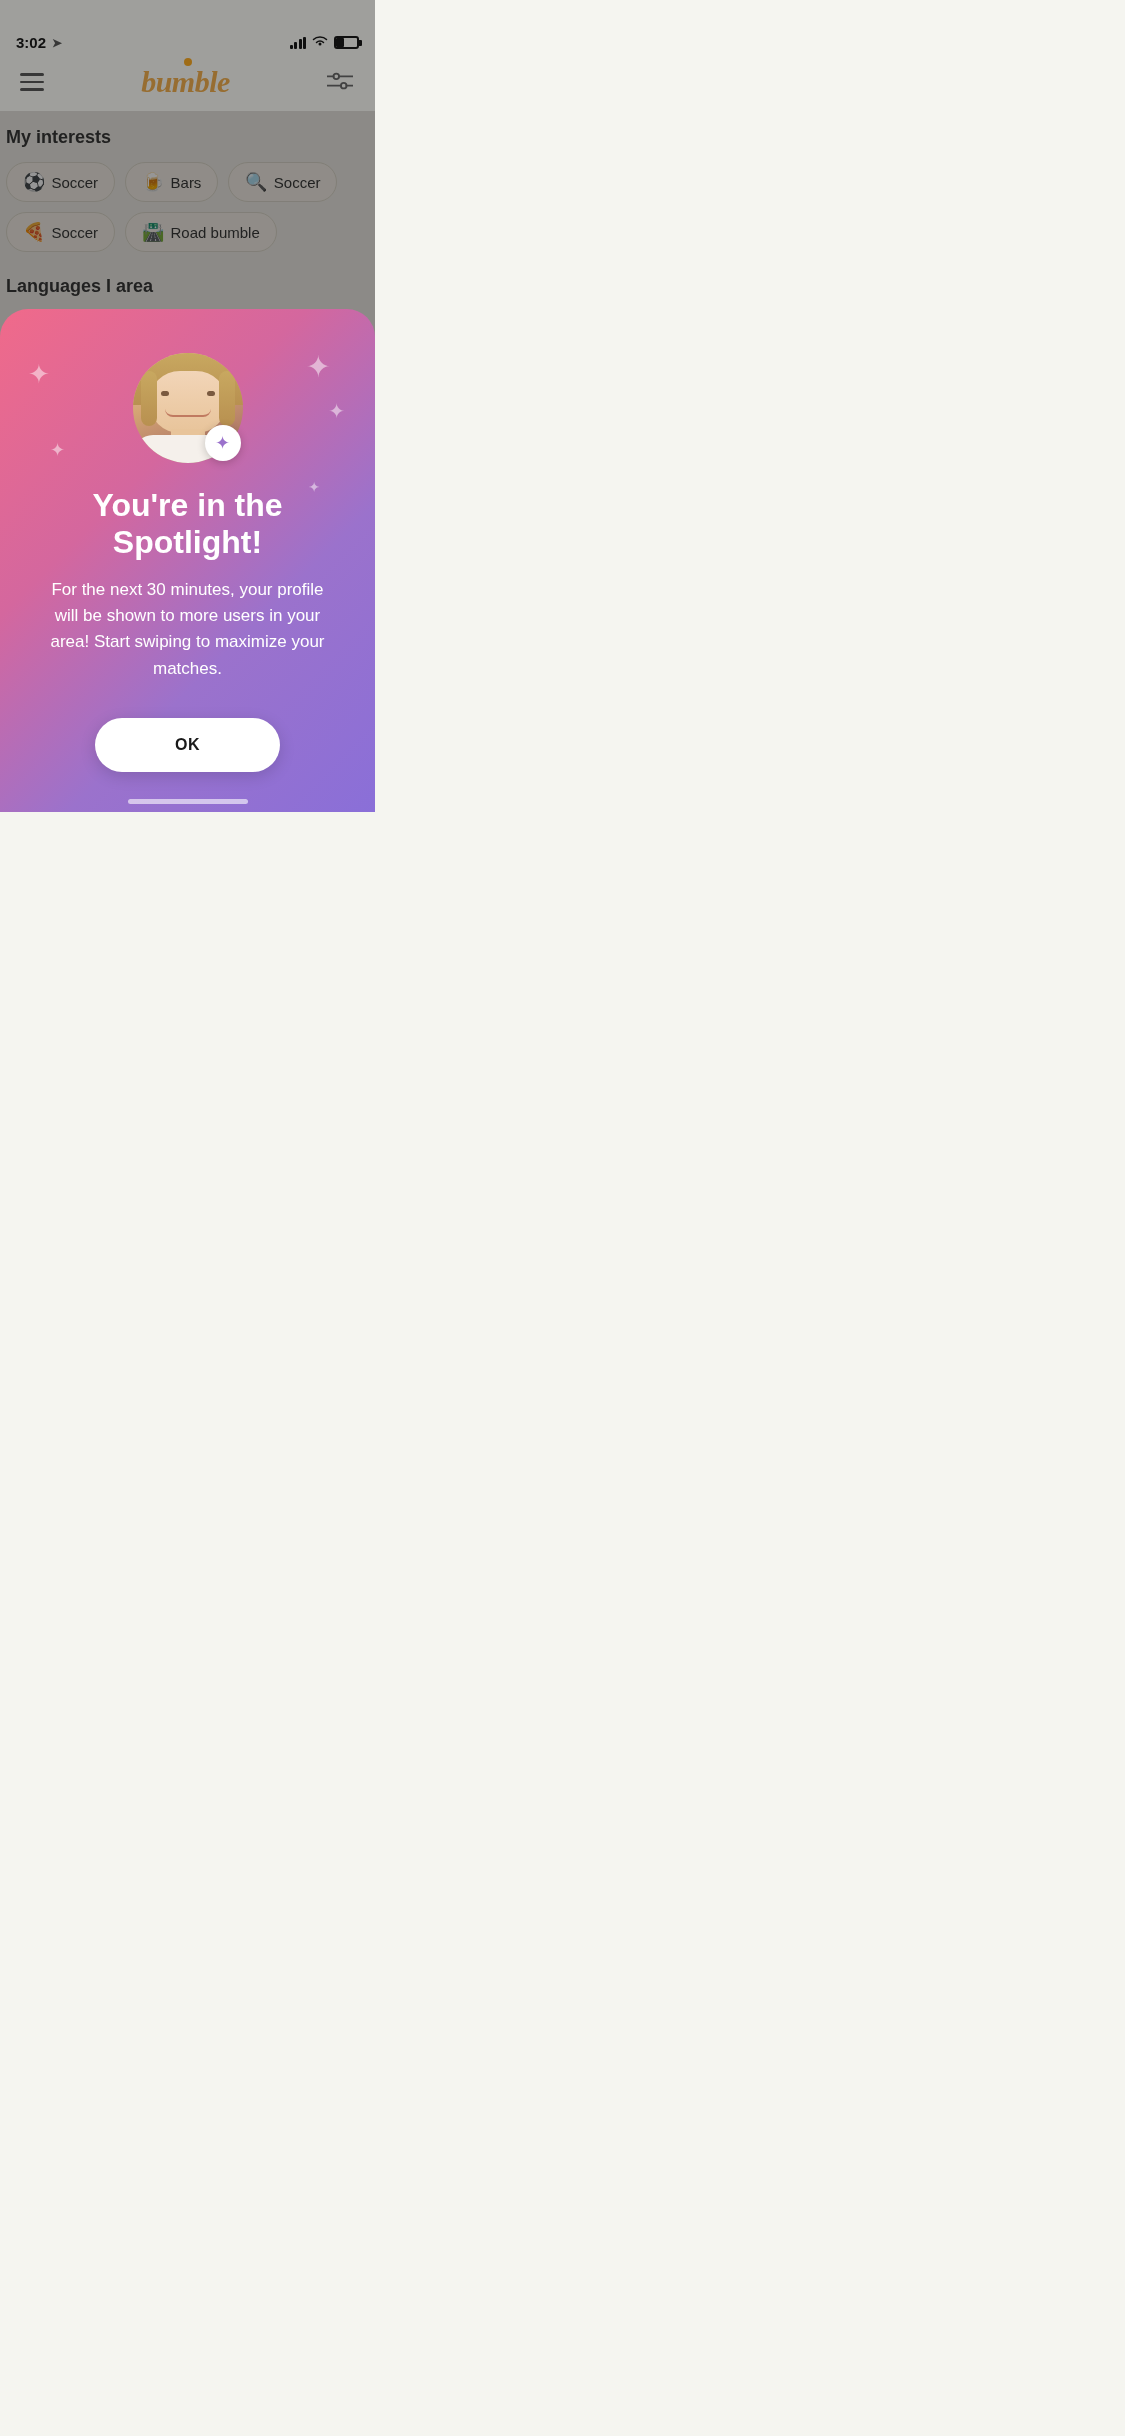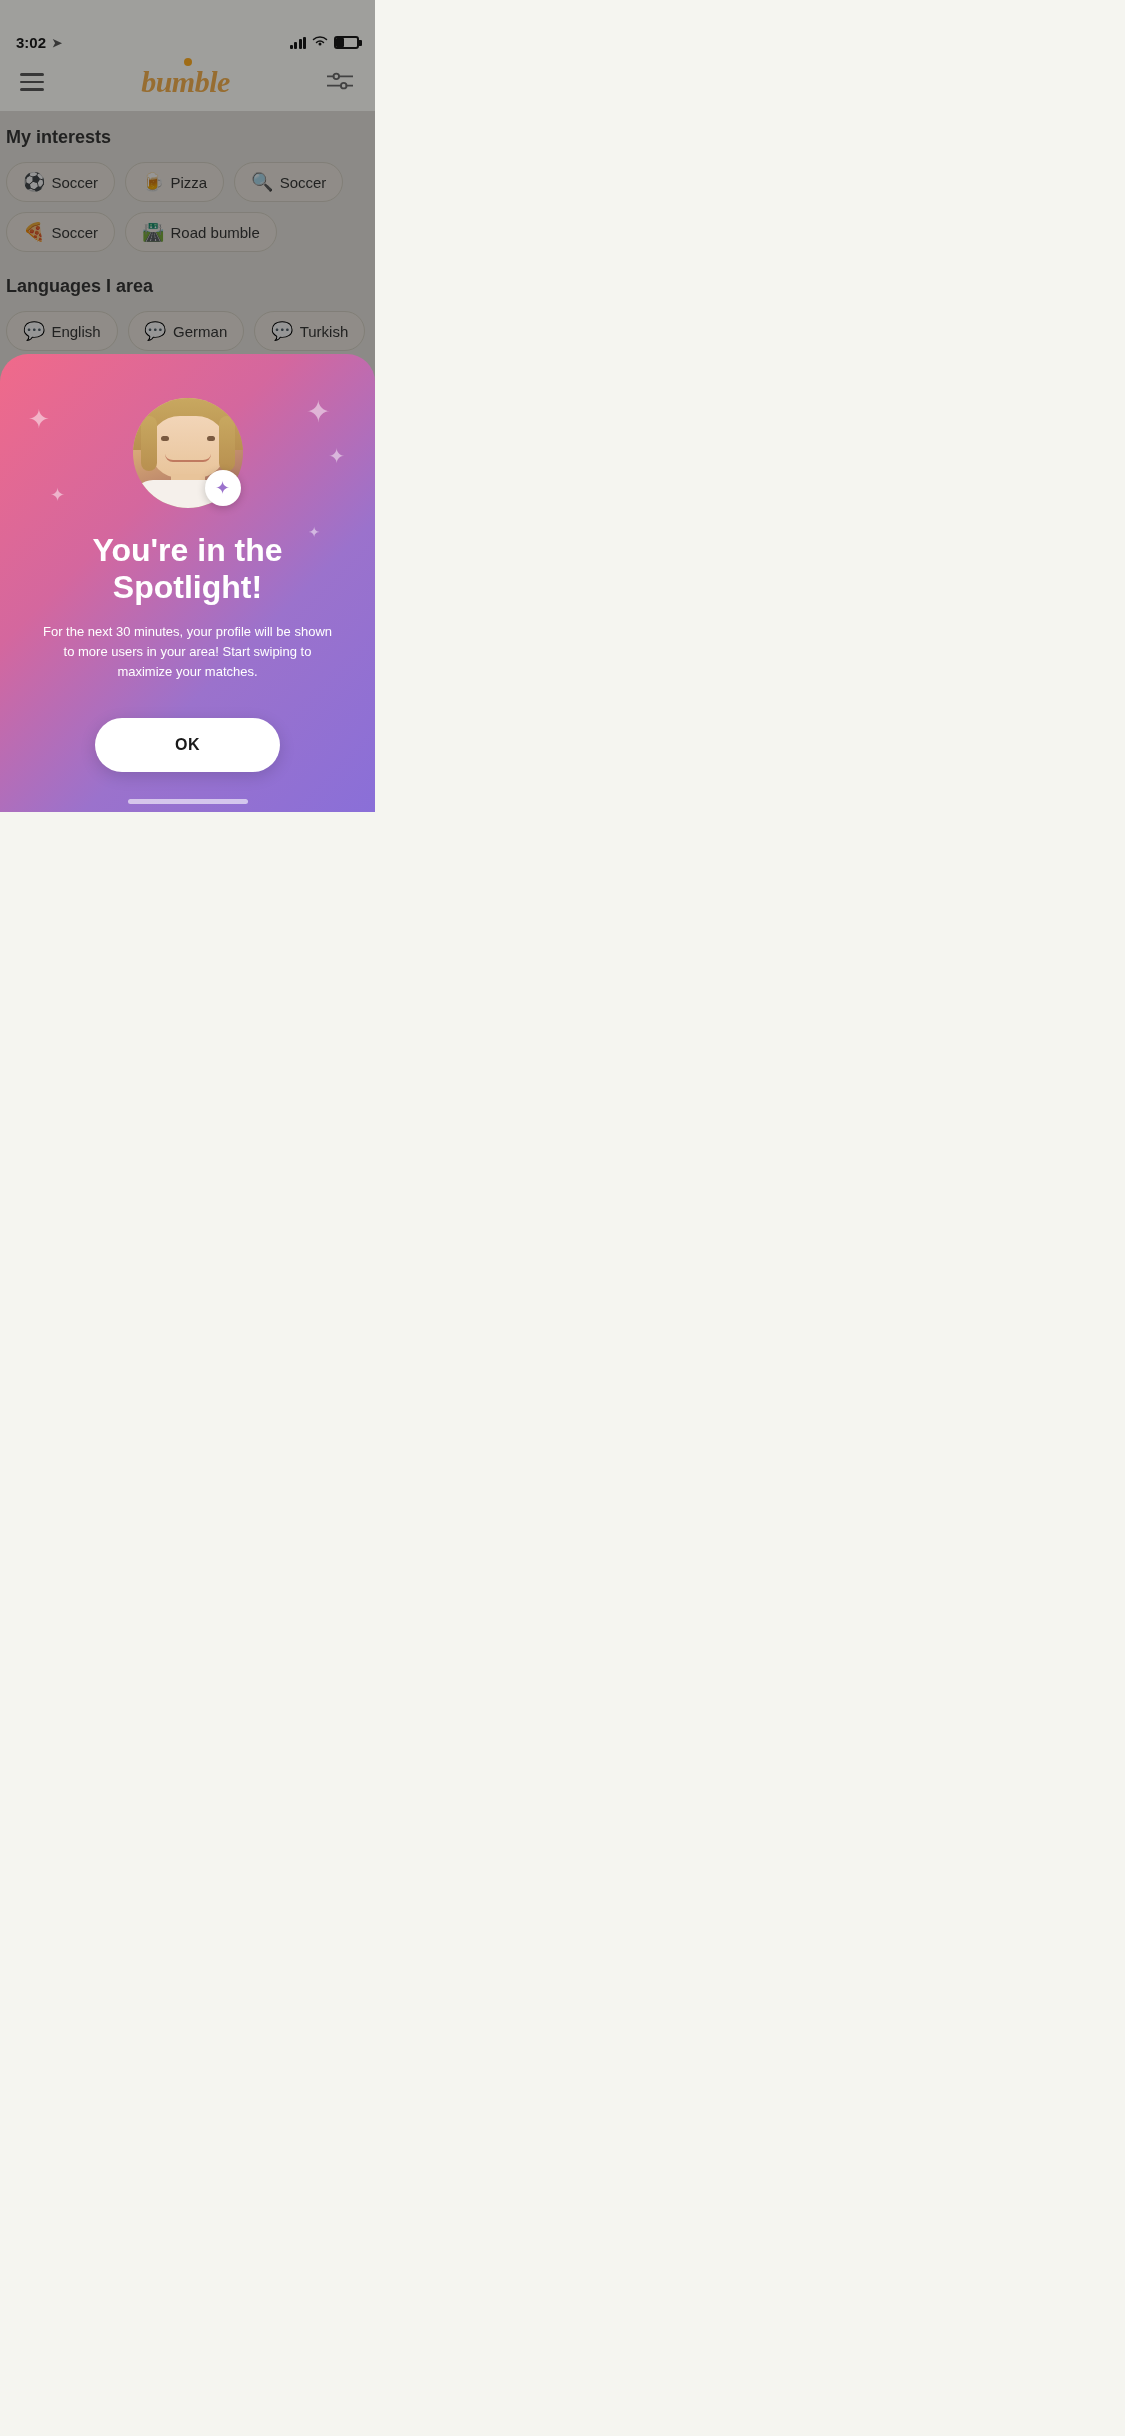"Pizza" span { text: Pizza -> Bars }
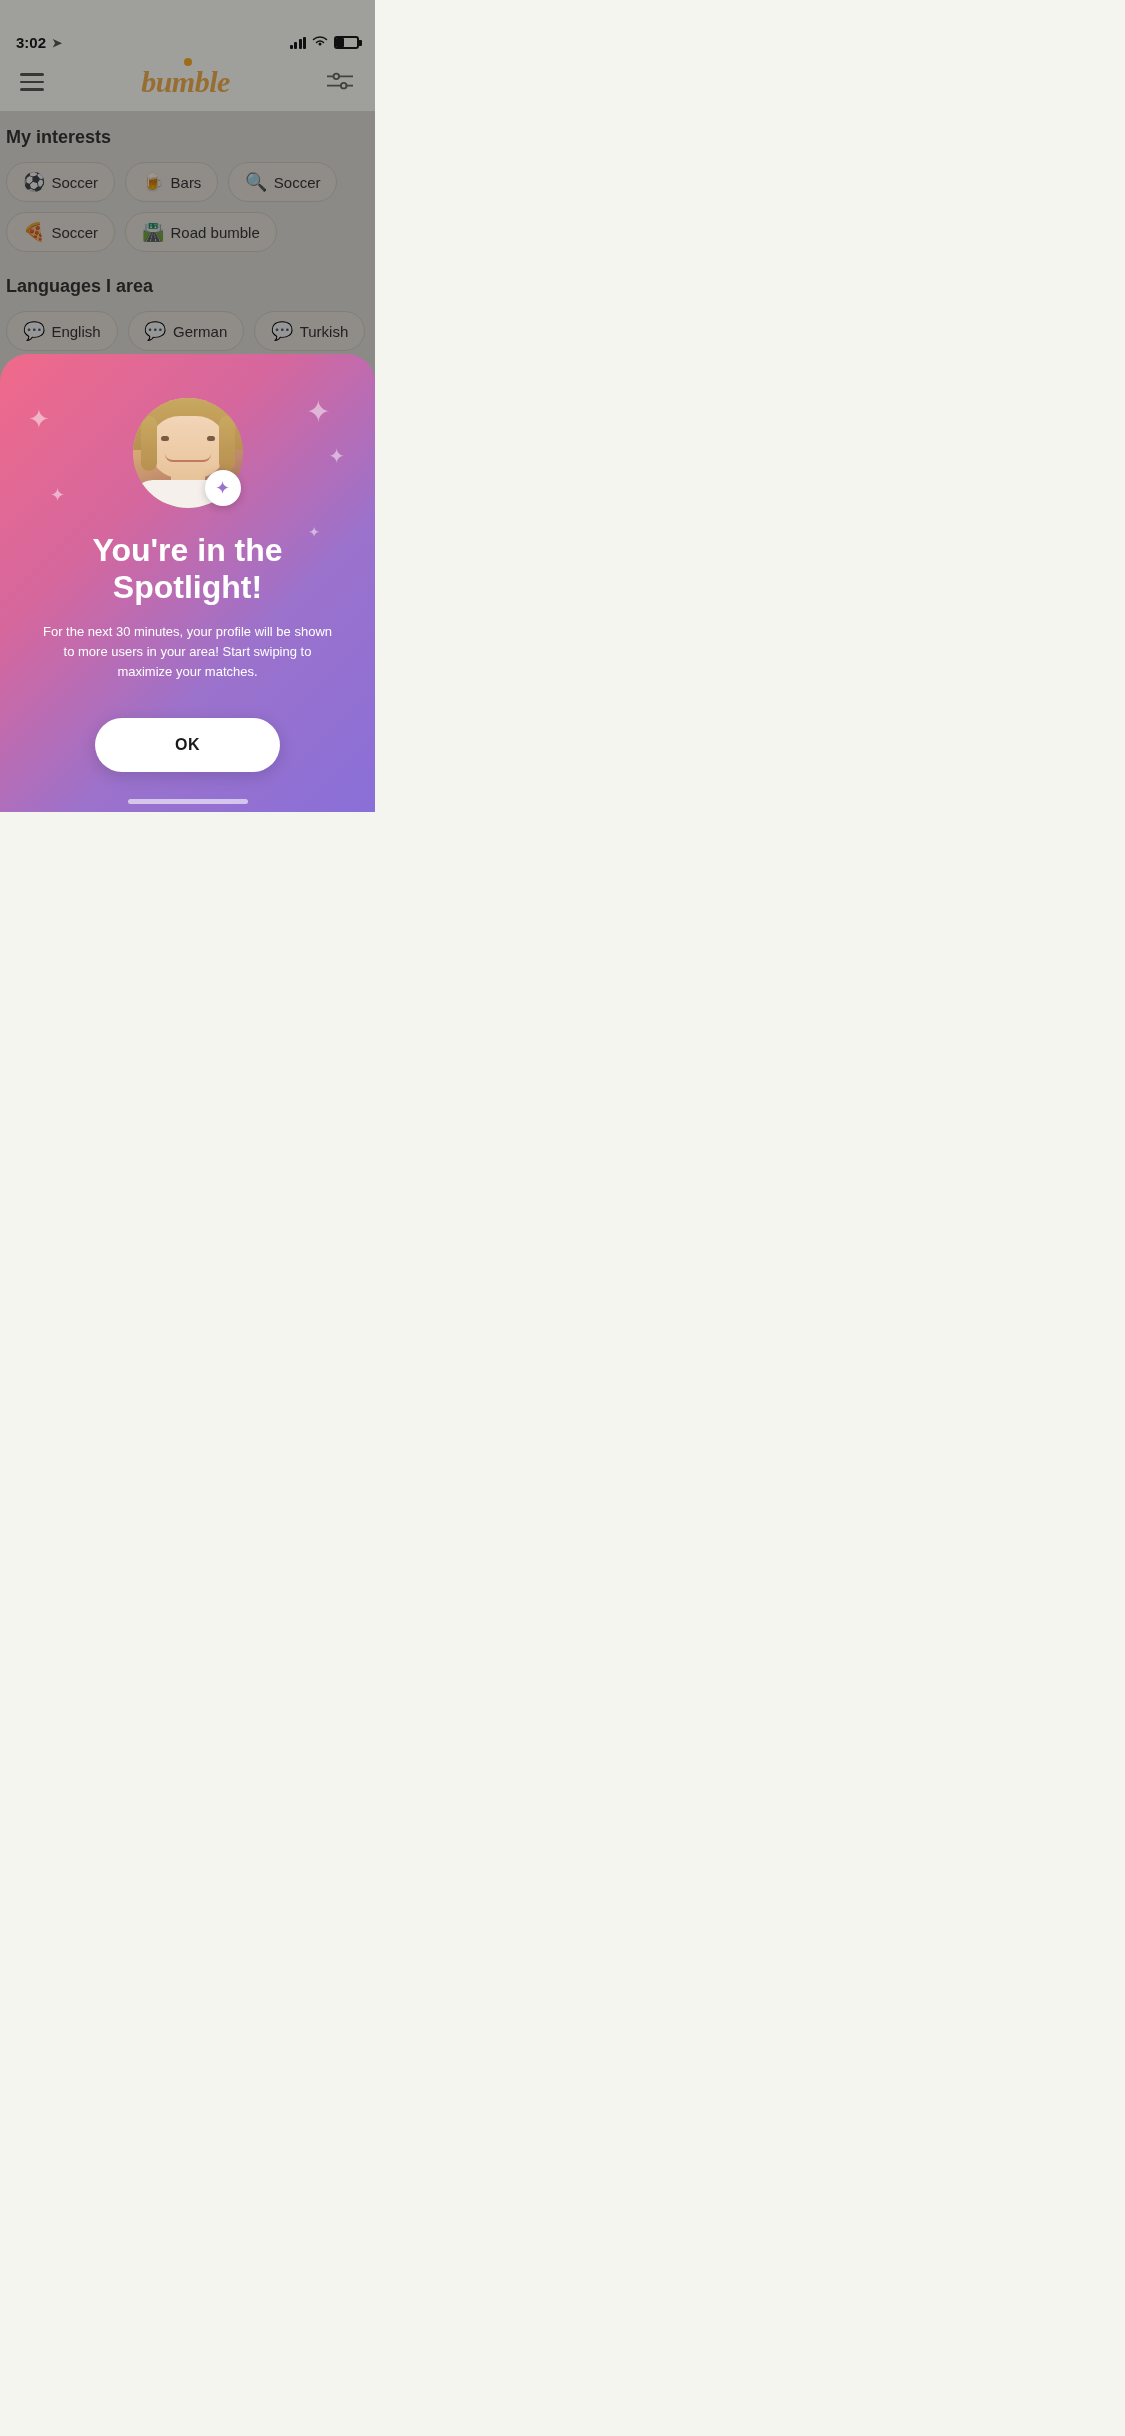"For the next 30 minutes," .modal-description { font-size: 13px -> 17px }
